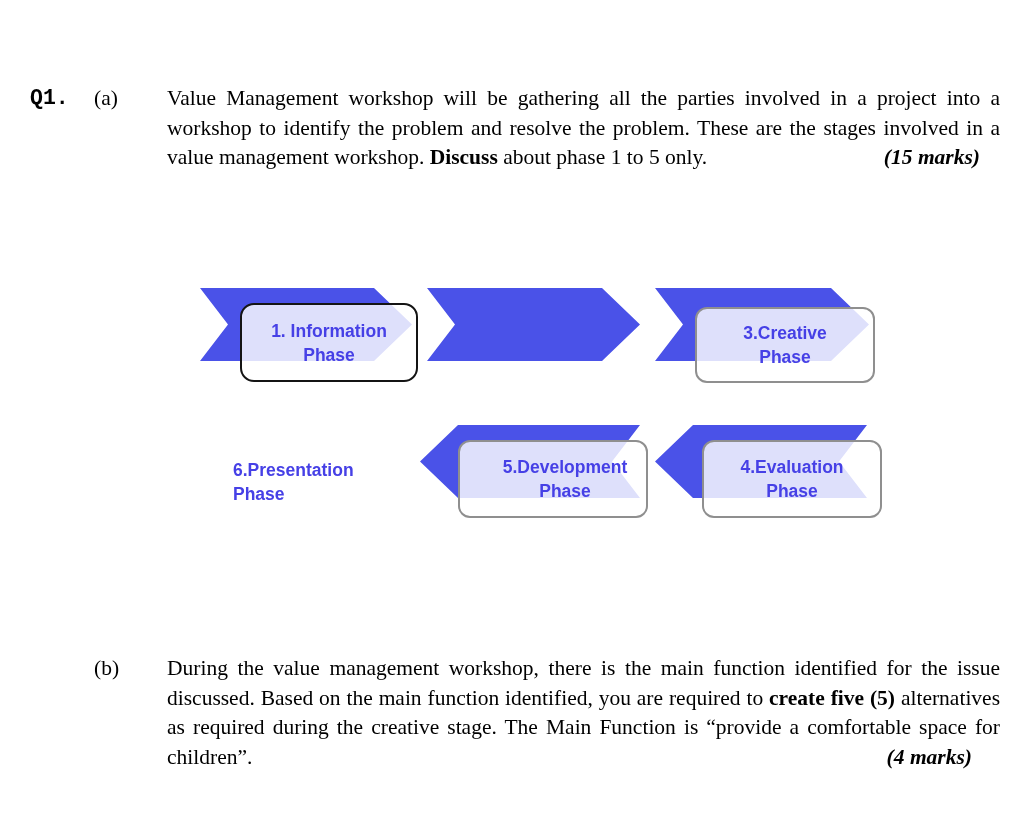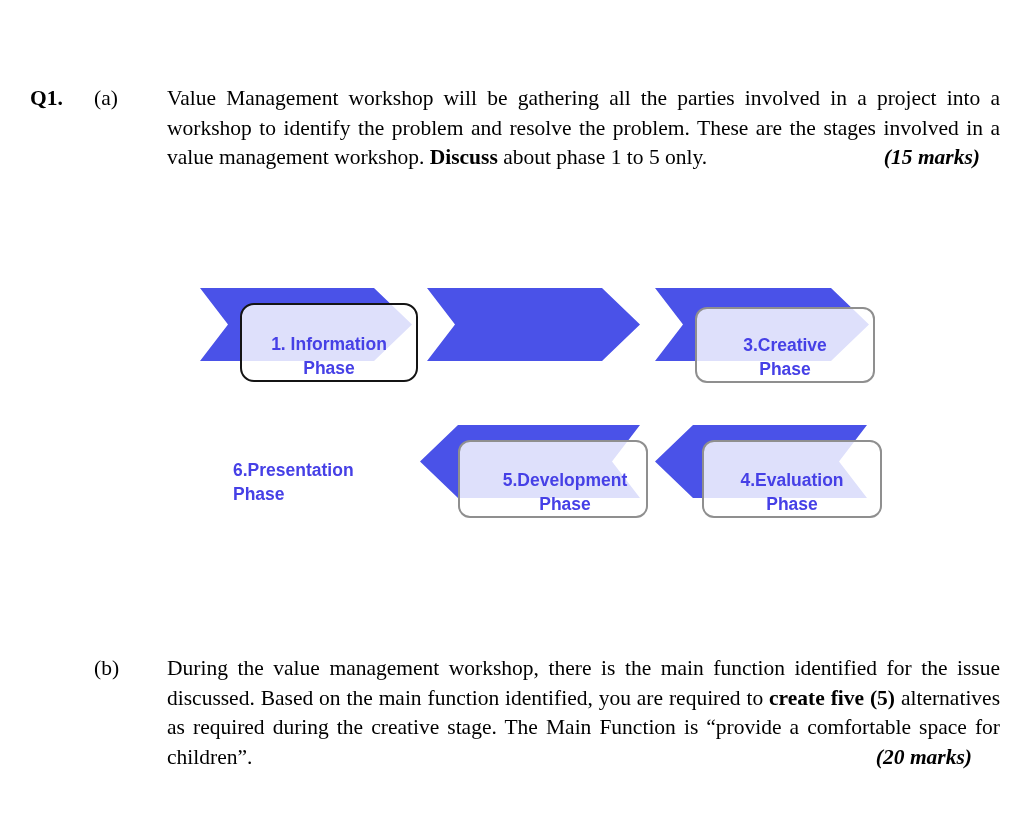"Q1." .qnum { font-family: none -> Liberation Mono, monospace }
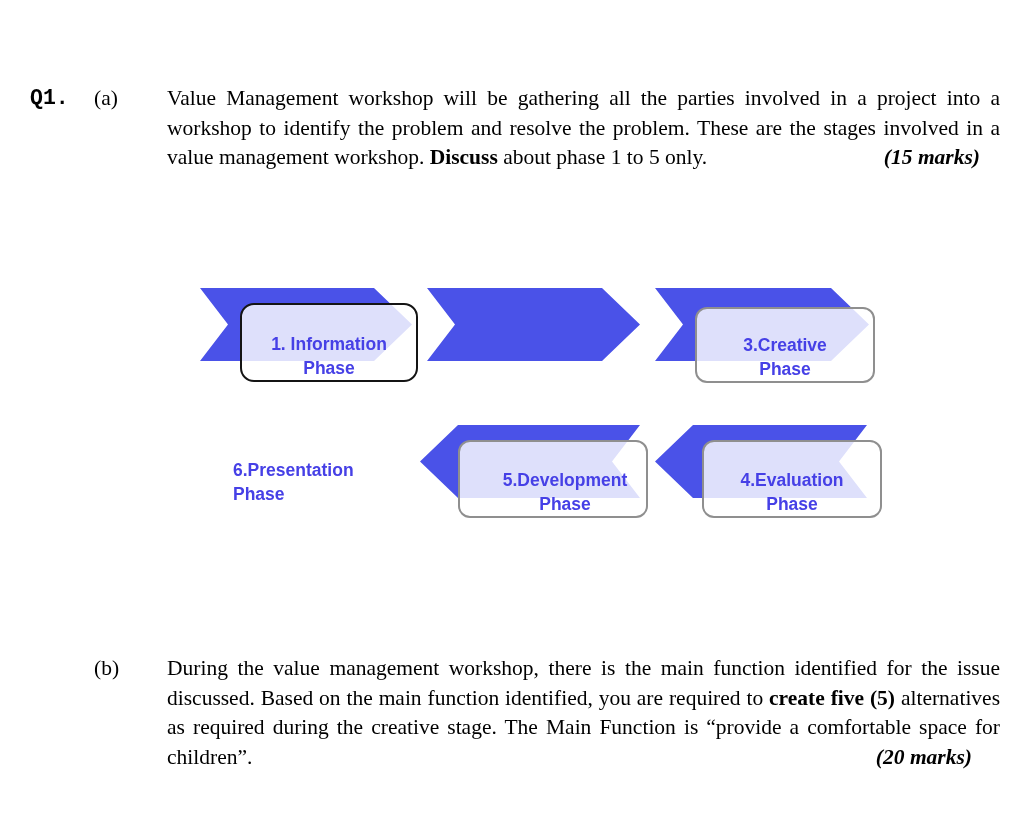"1. Information" .pbox { justify-content: flex-end -> center }
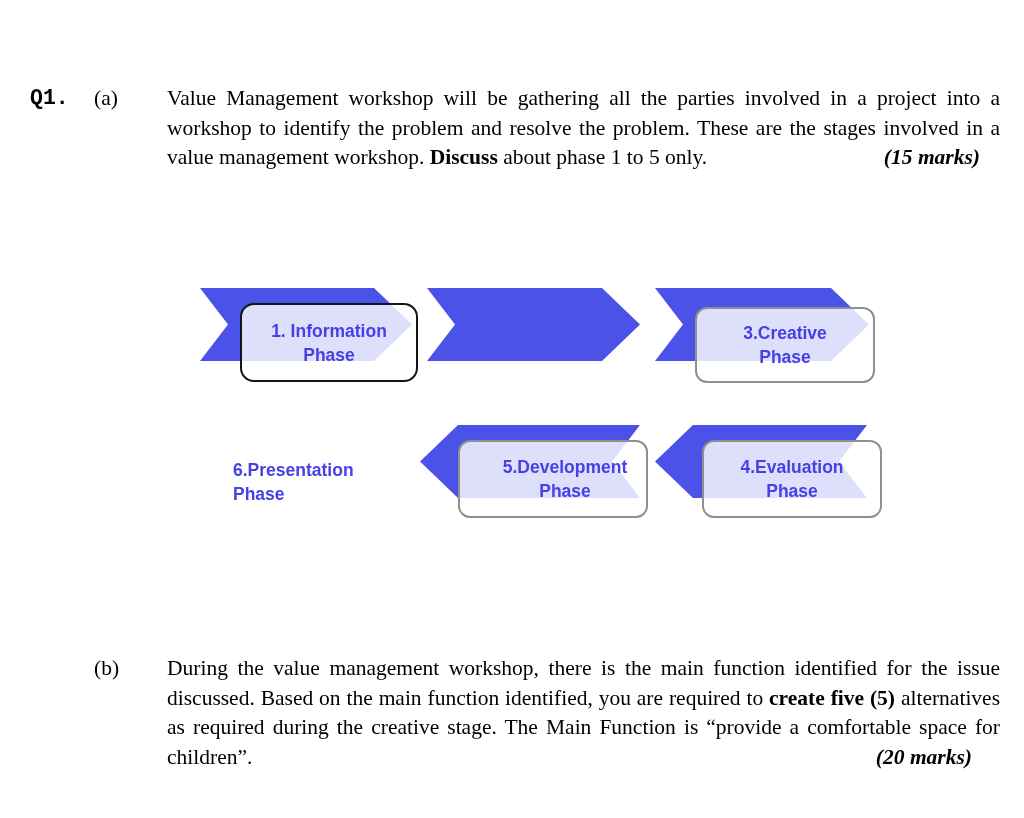"(20 marks)" span.marks { text: 20 -> 4 }
